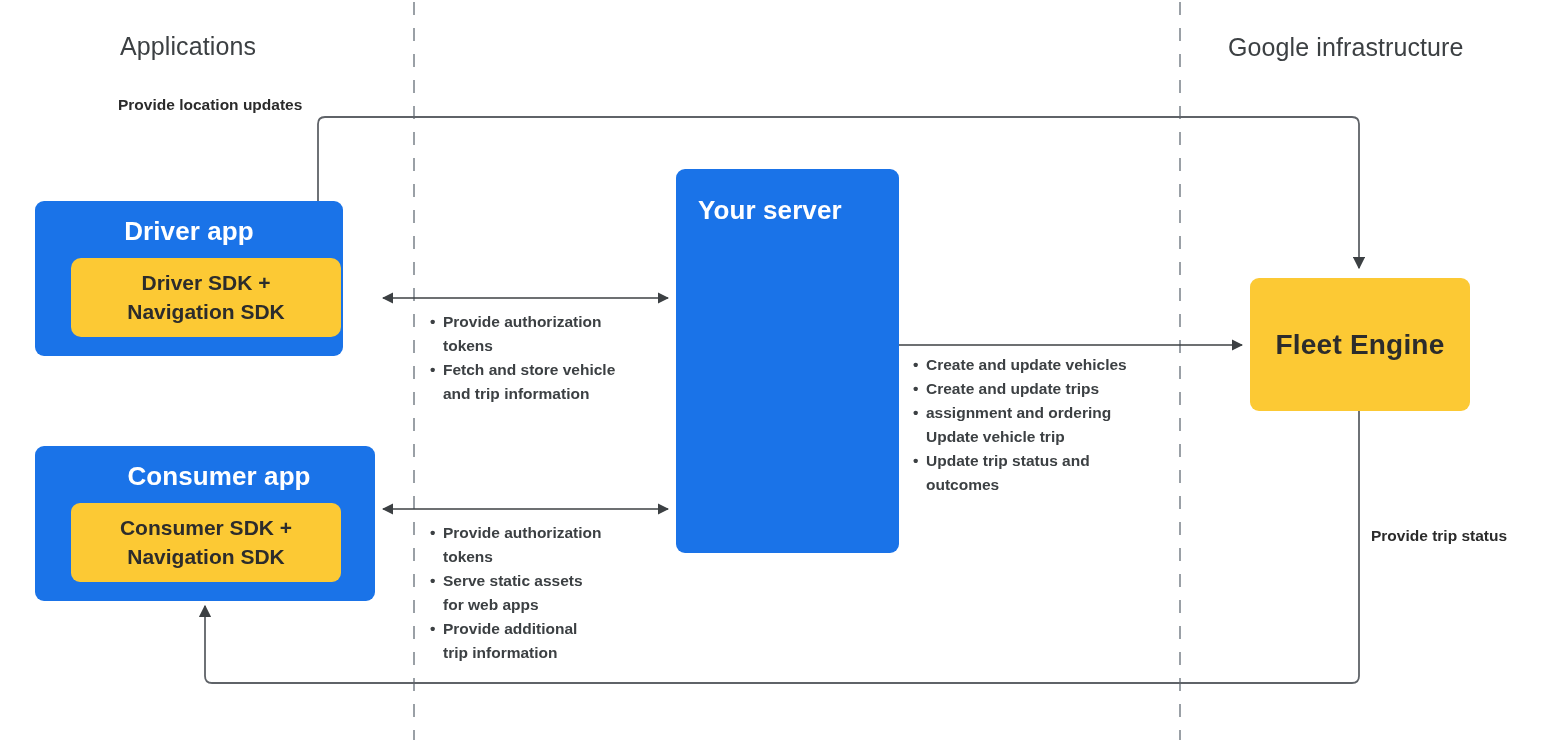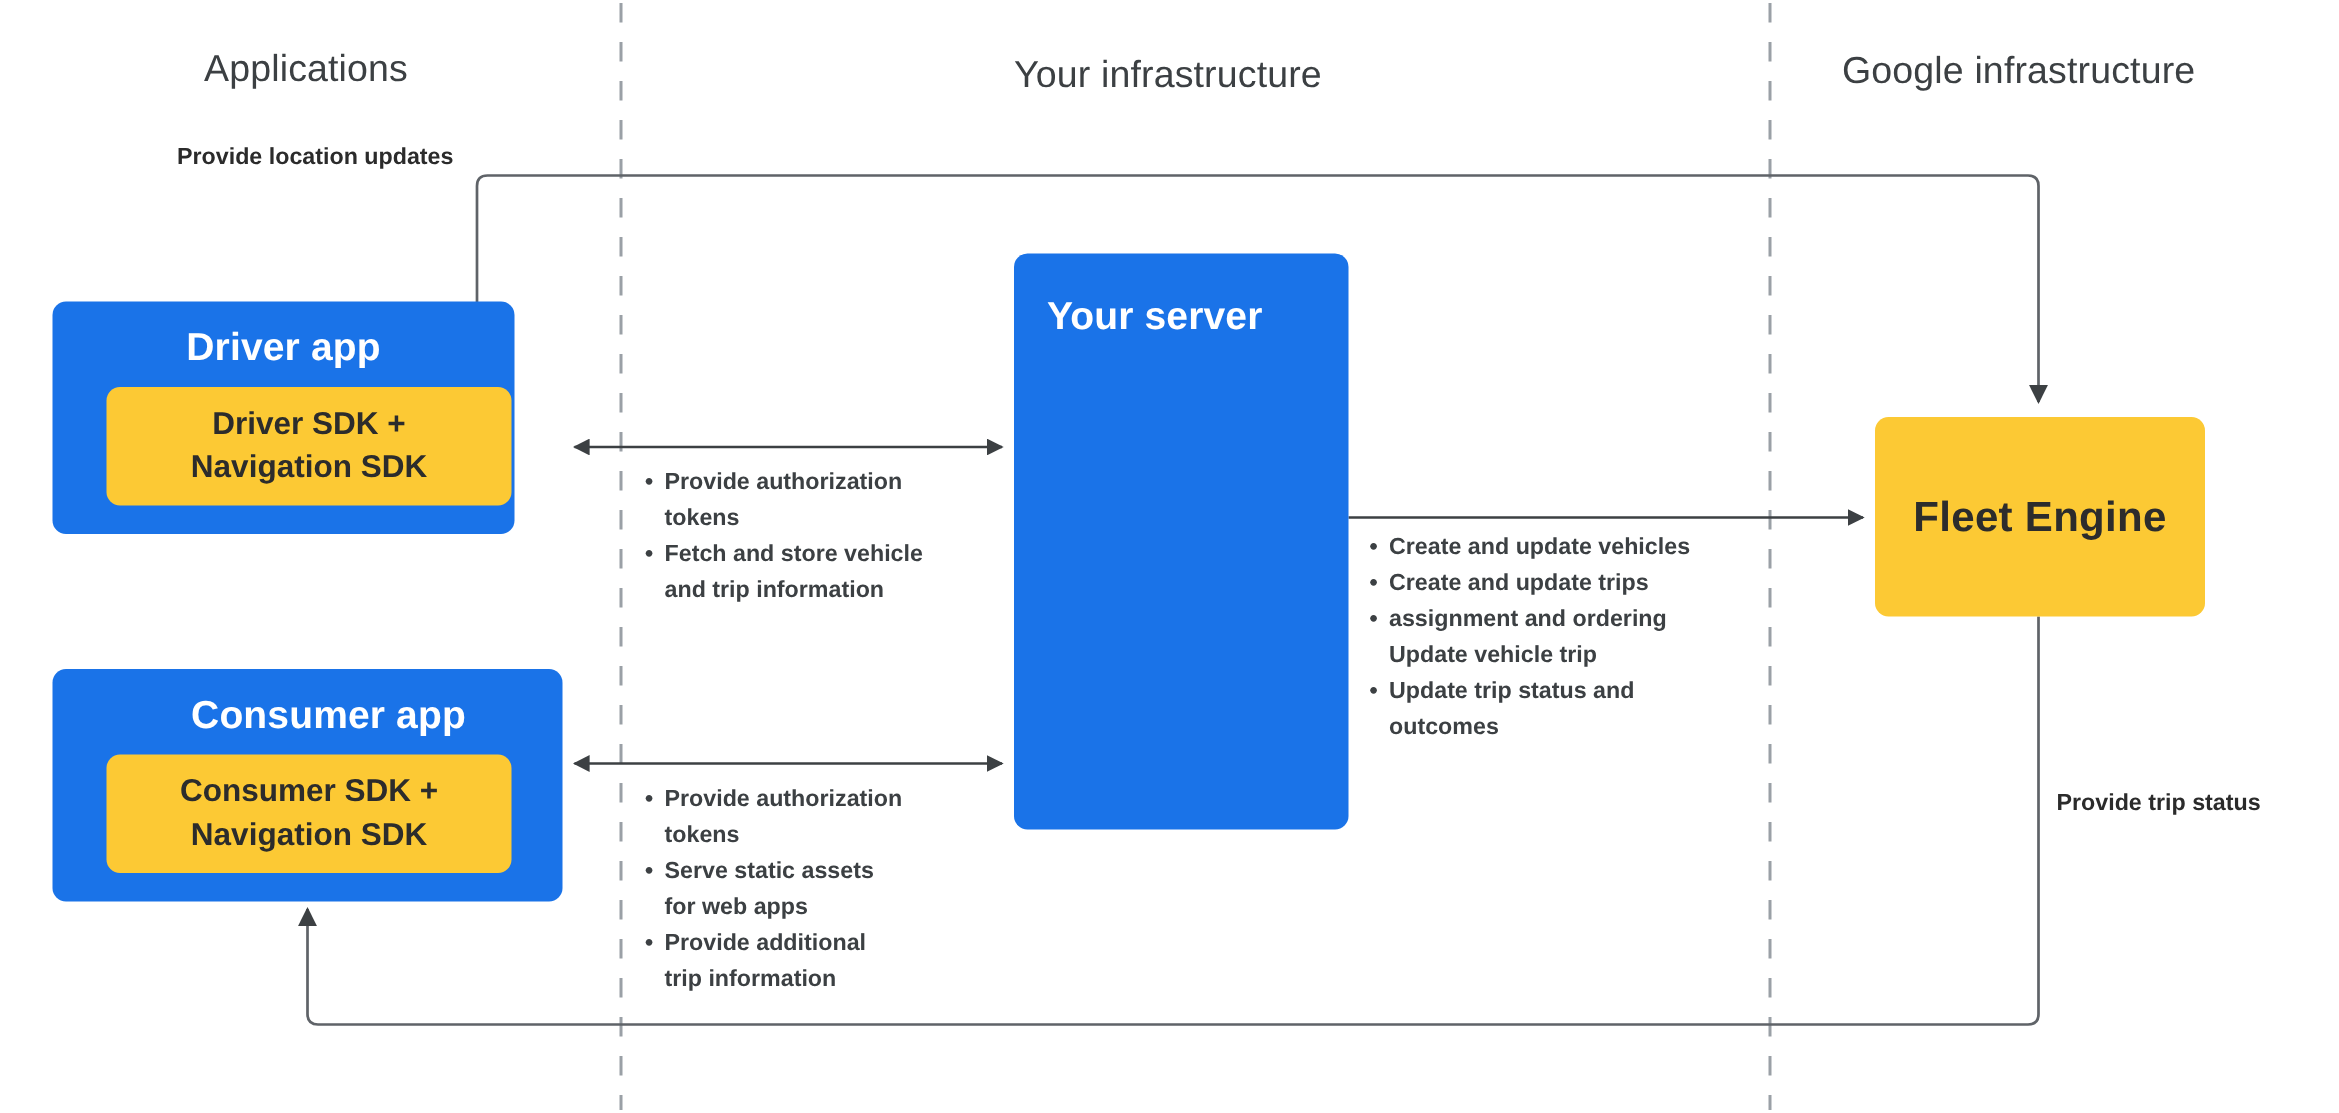"Applications" div.col-header { left: 136px -> 120px }
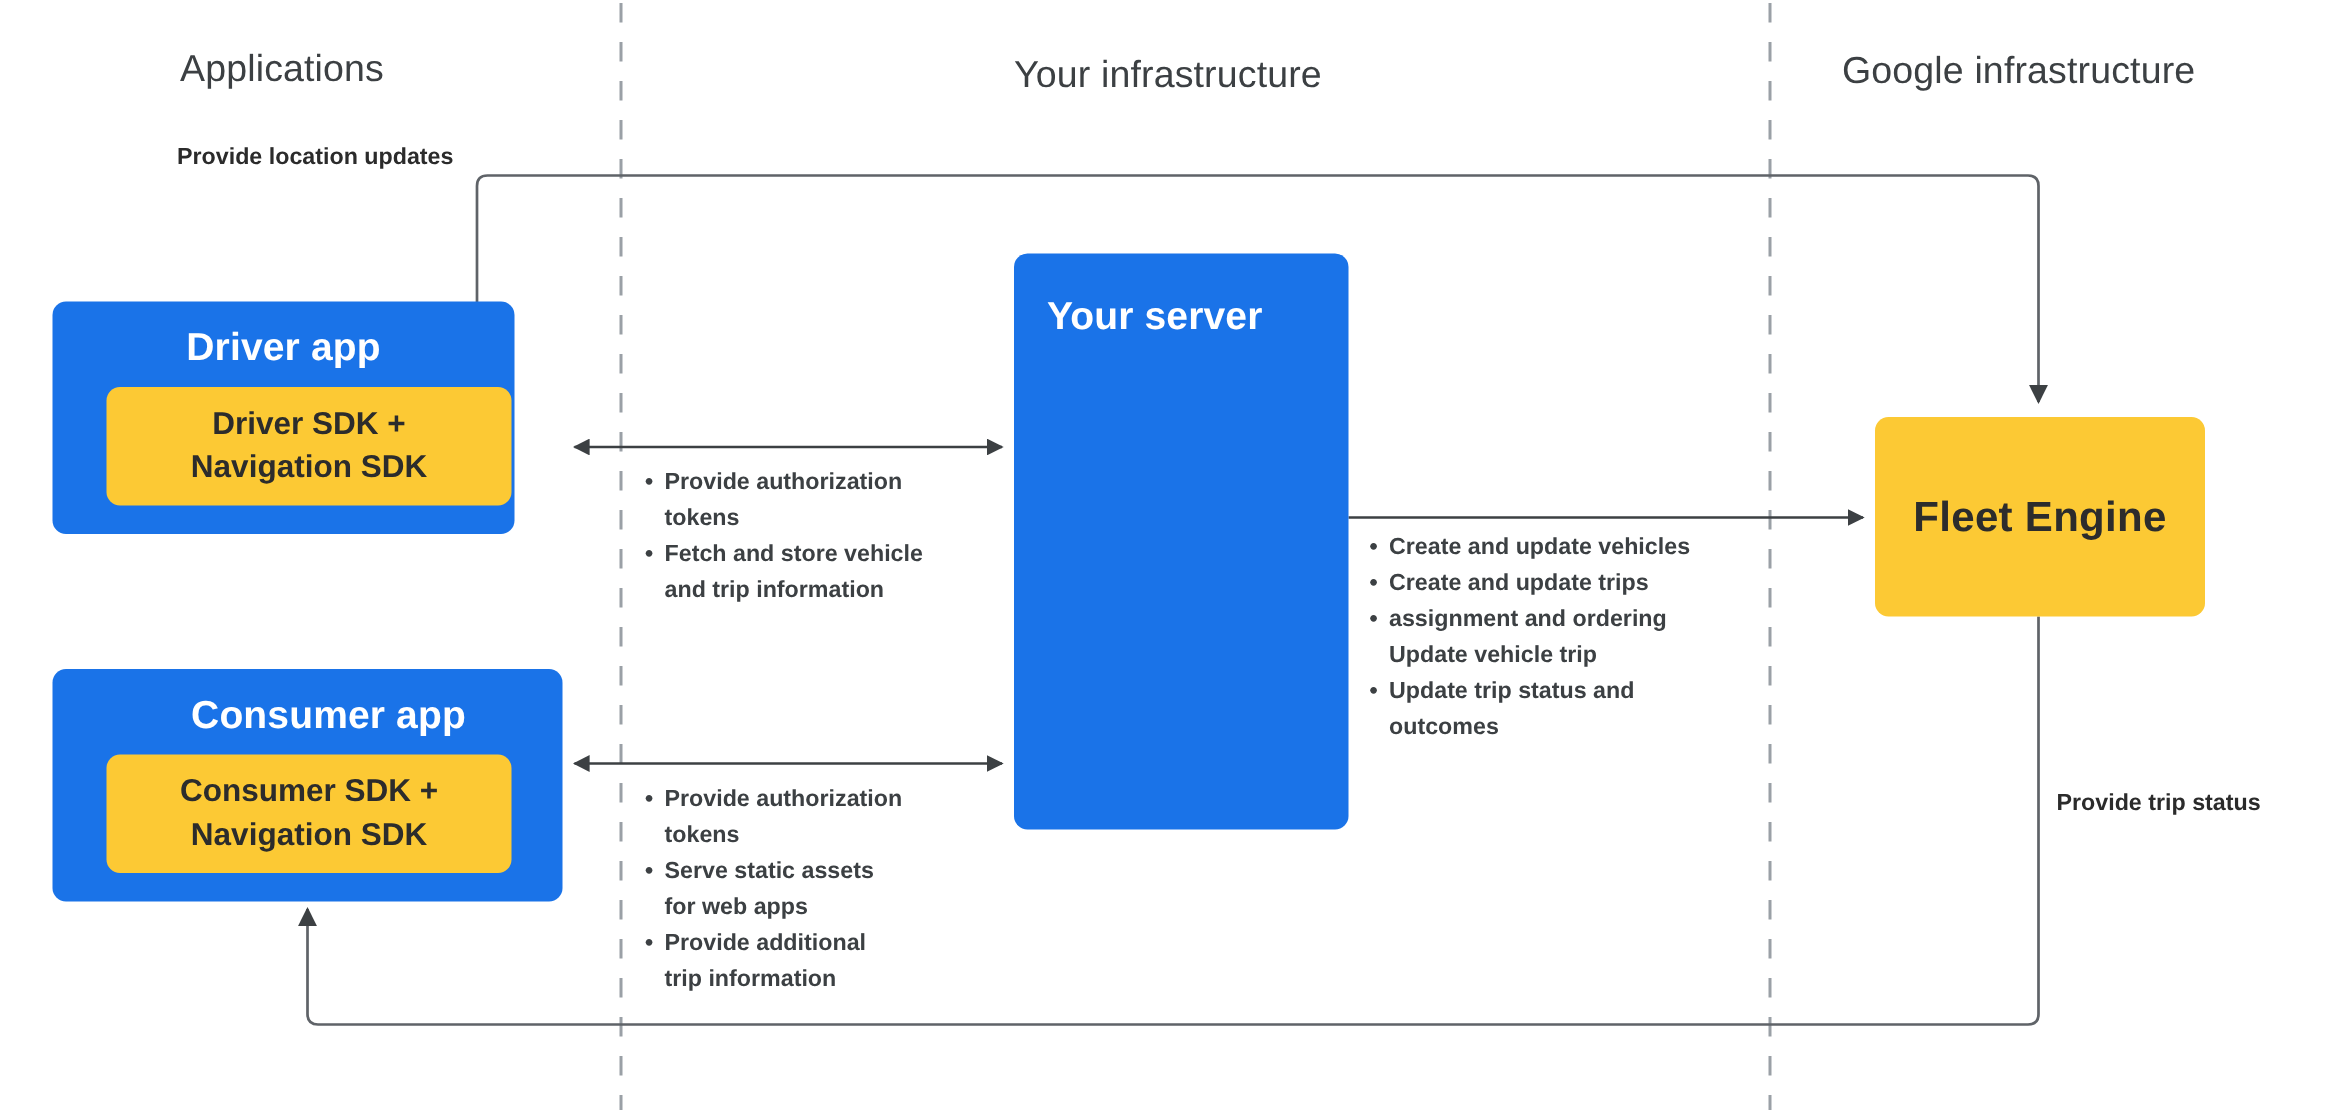"Your infrastructure" div.col-header { html: <div>Your infrastructure</div> -> none }
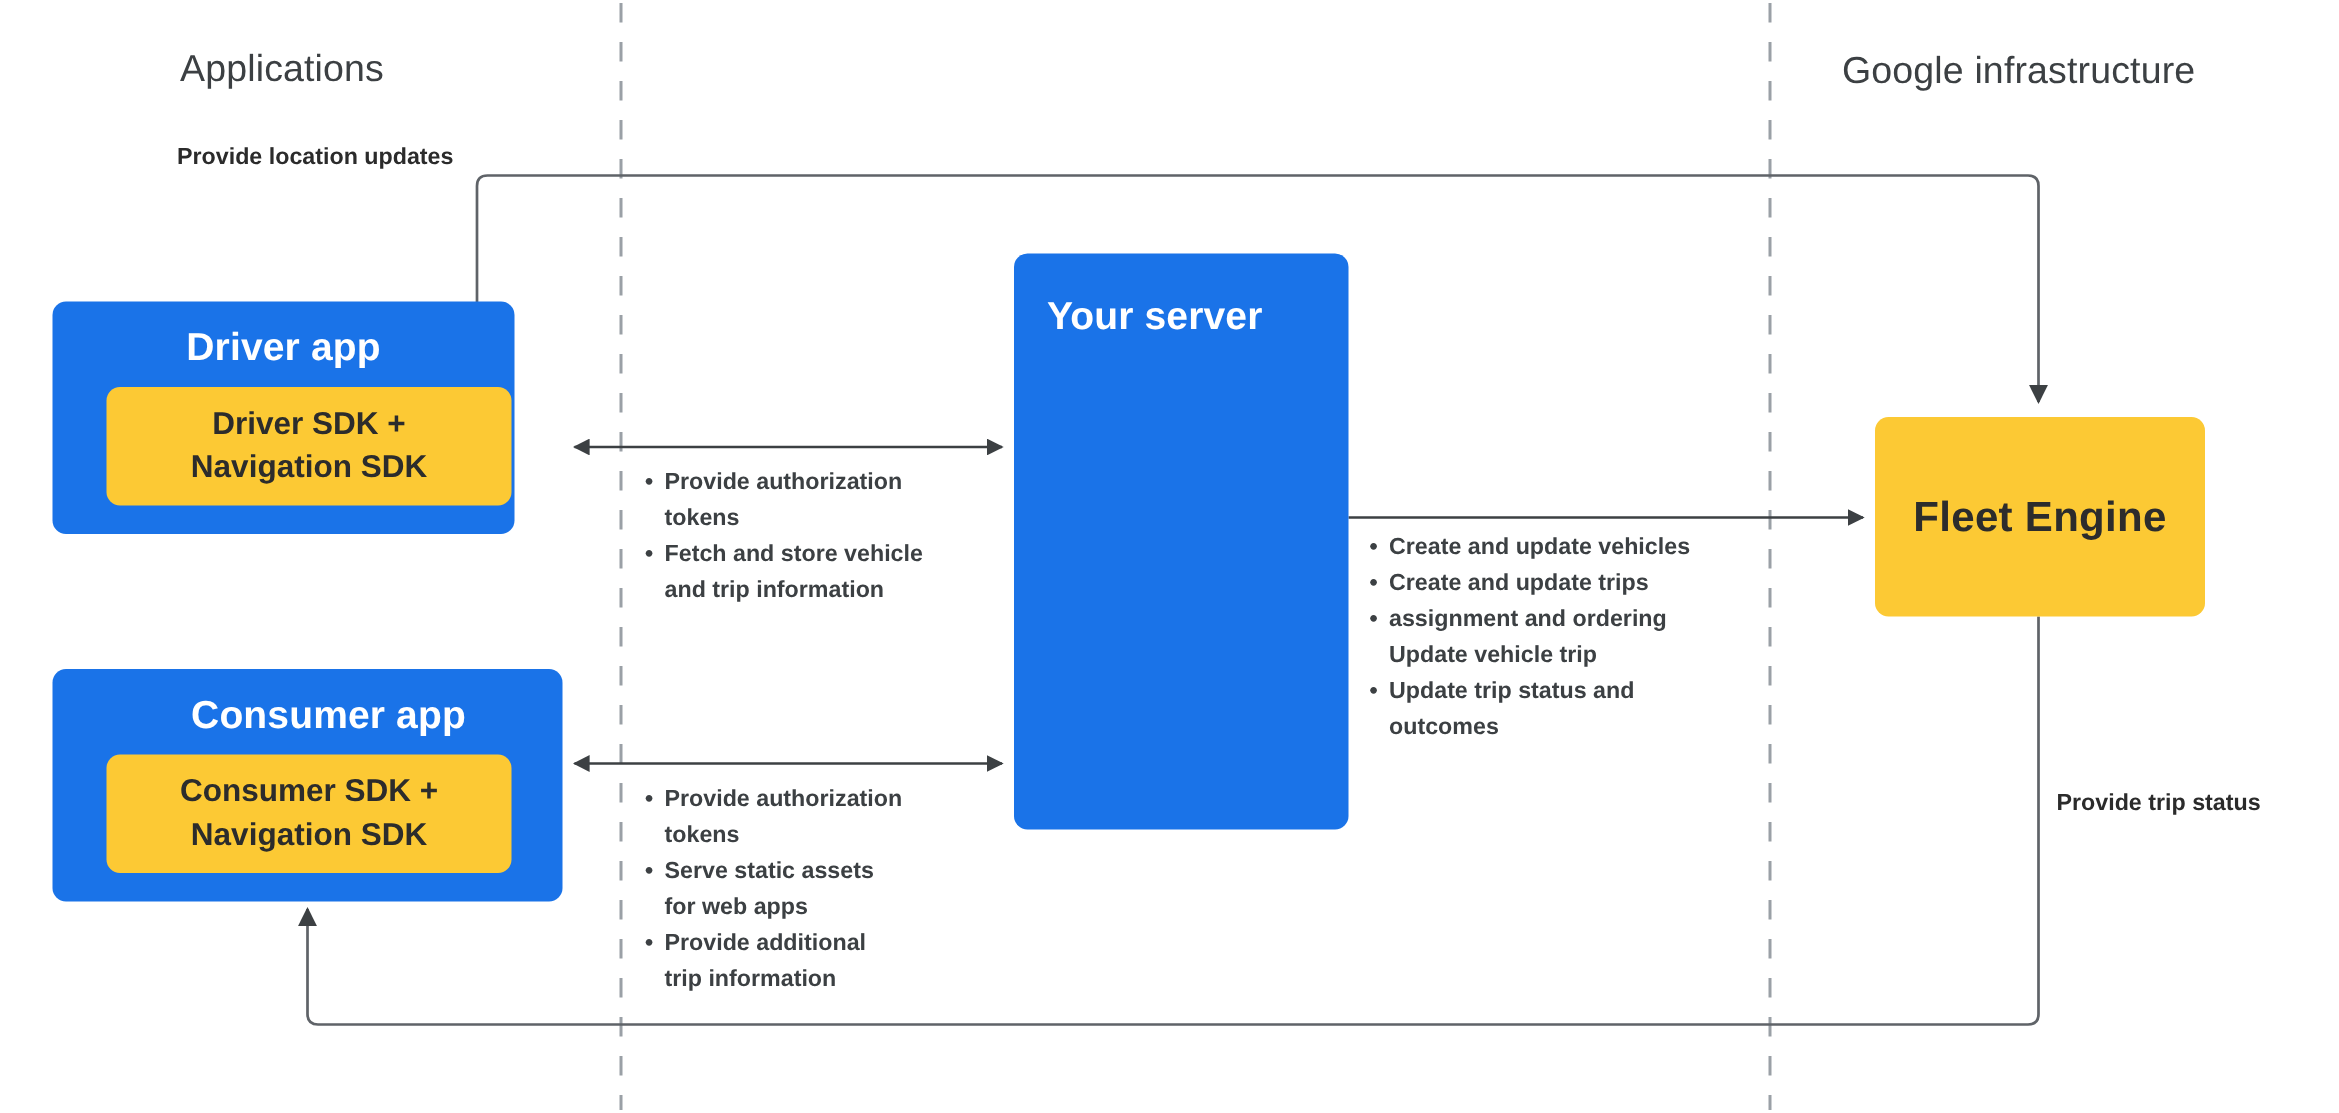"Driver SDK +" div.sdk-box { border-radius: none -> 10px }
